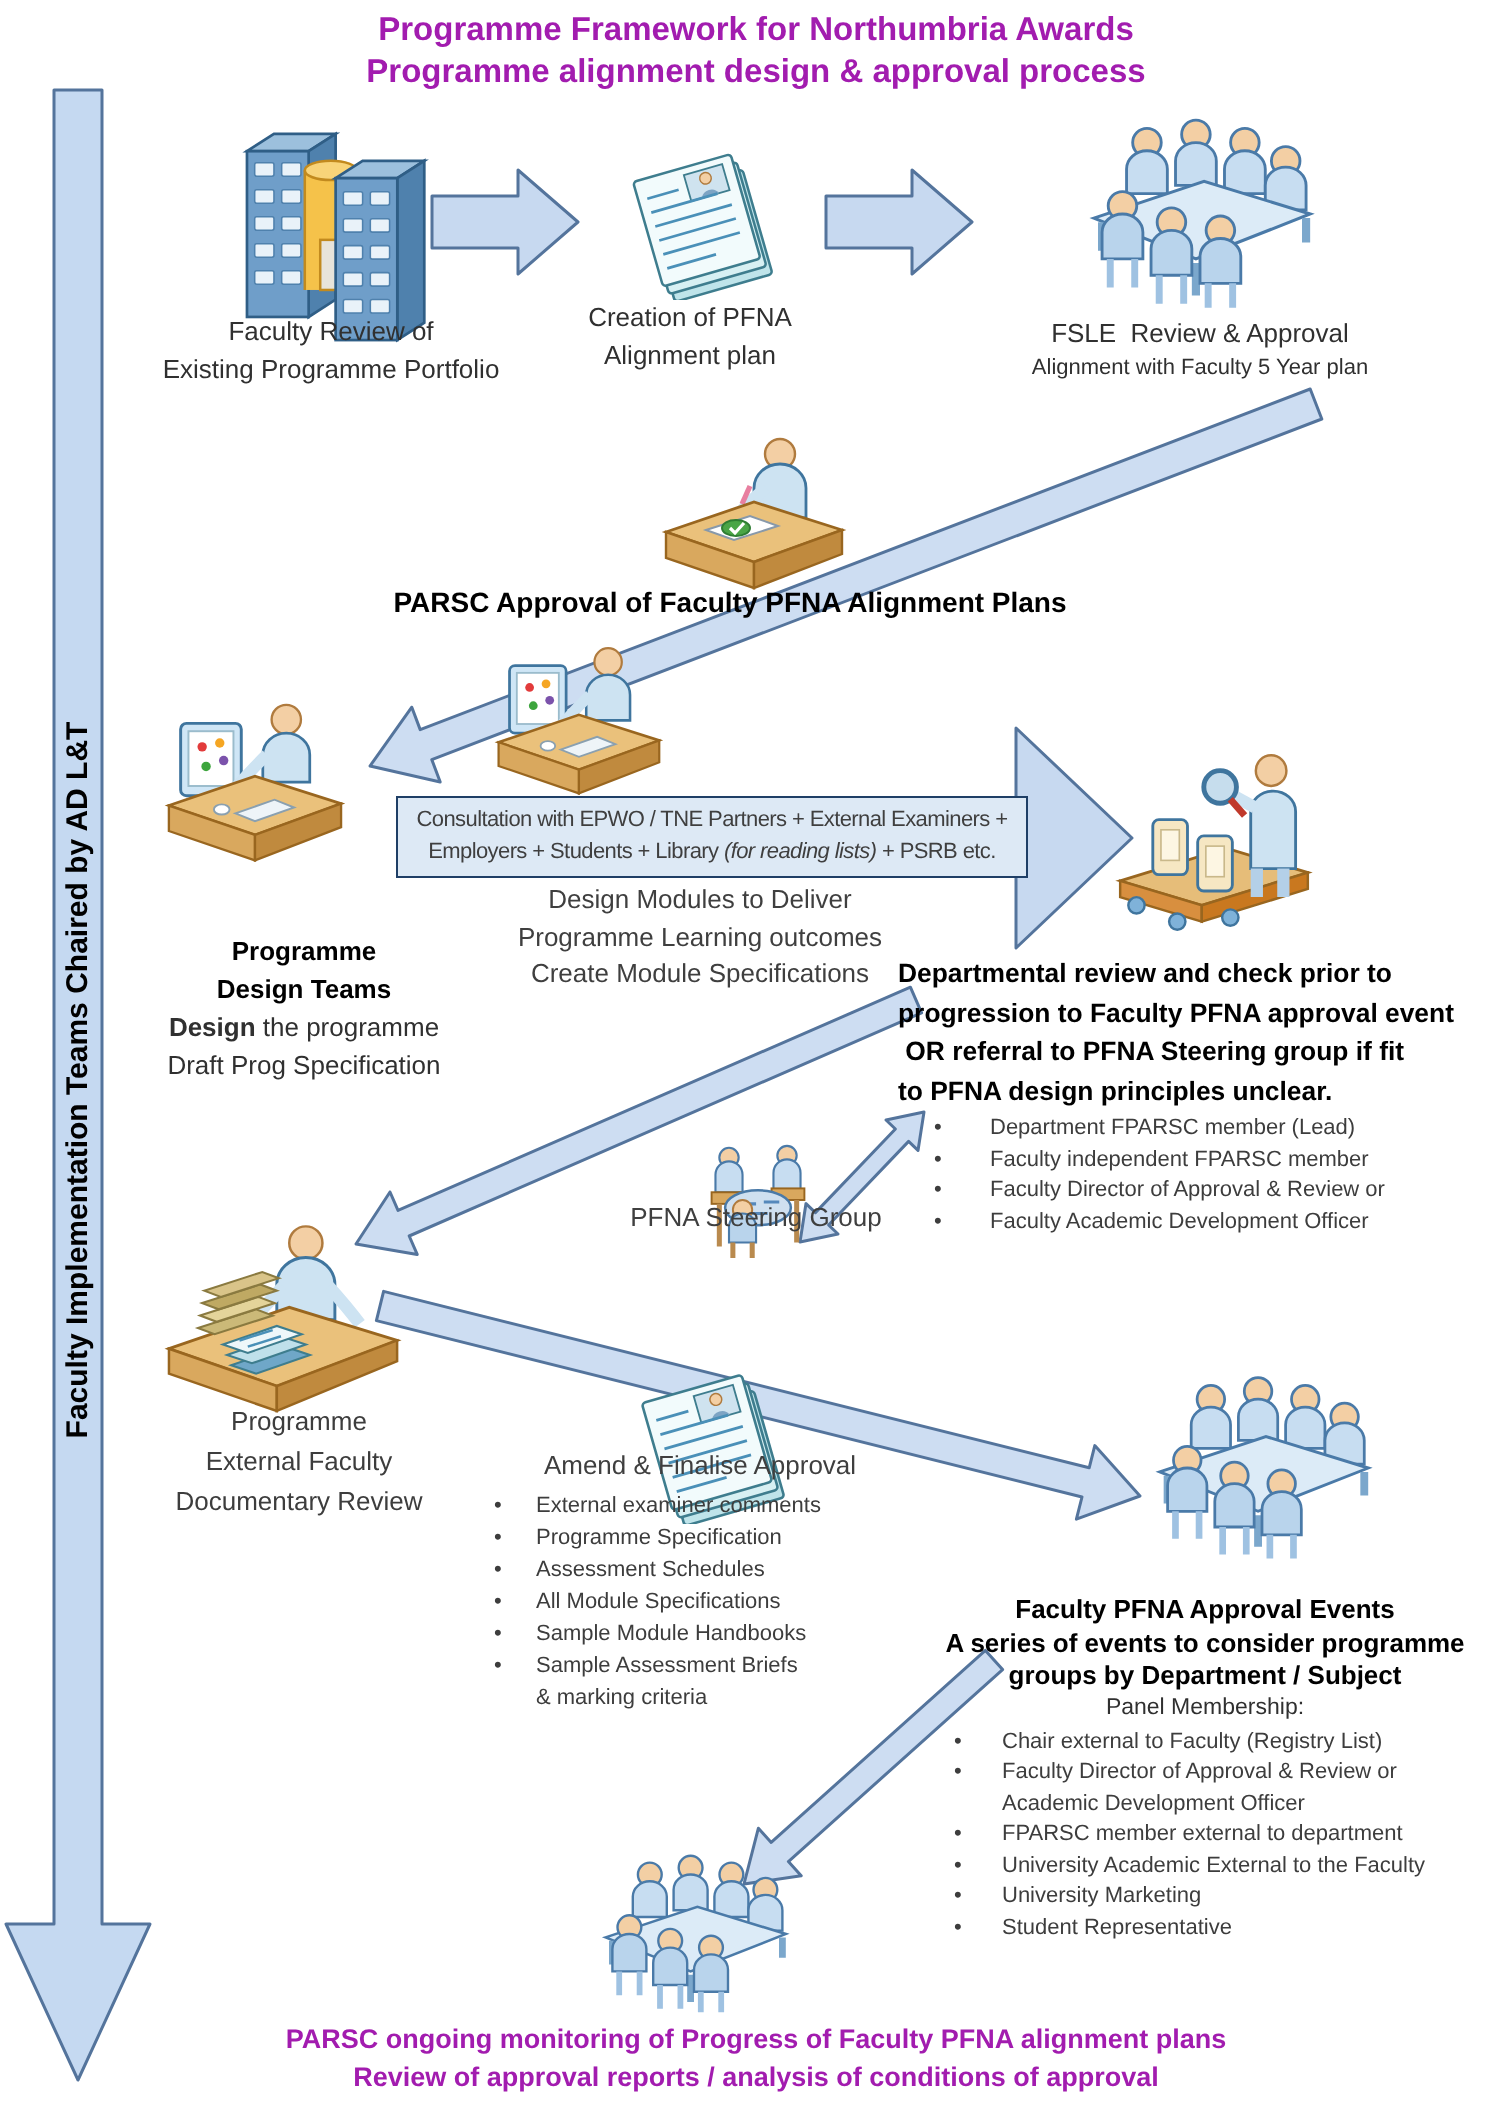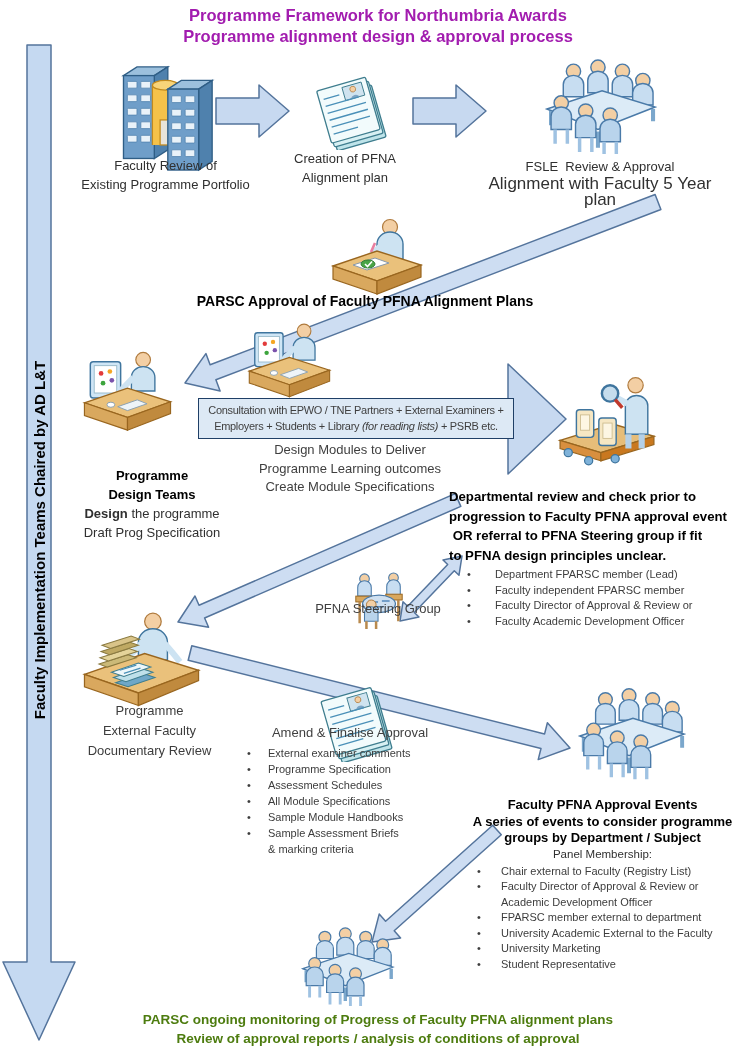"Alignment with Faculty 5 Year" .small { font-size: 17px -> 11px }
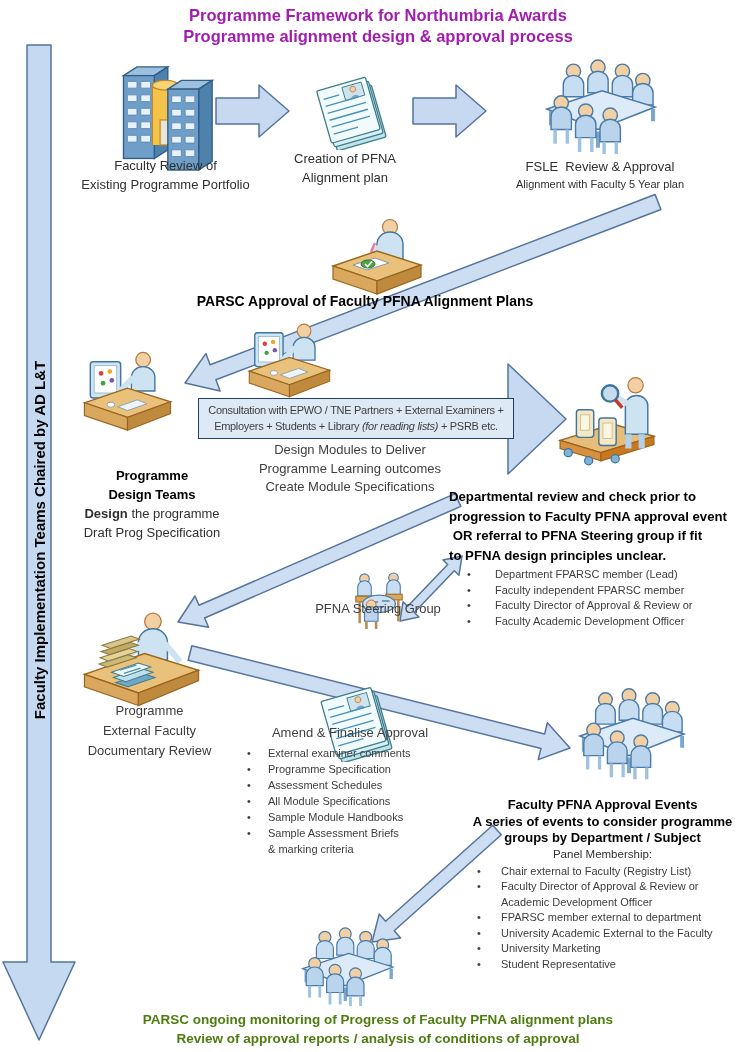"Departmental review and check prior" div.abs { top: 487px -> 477px }
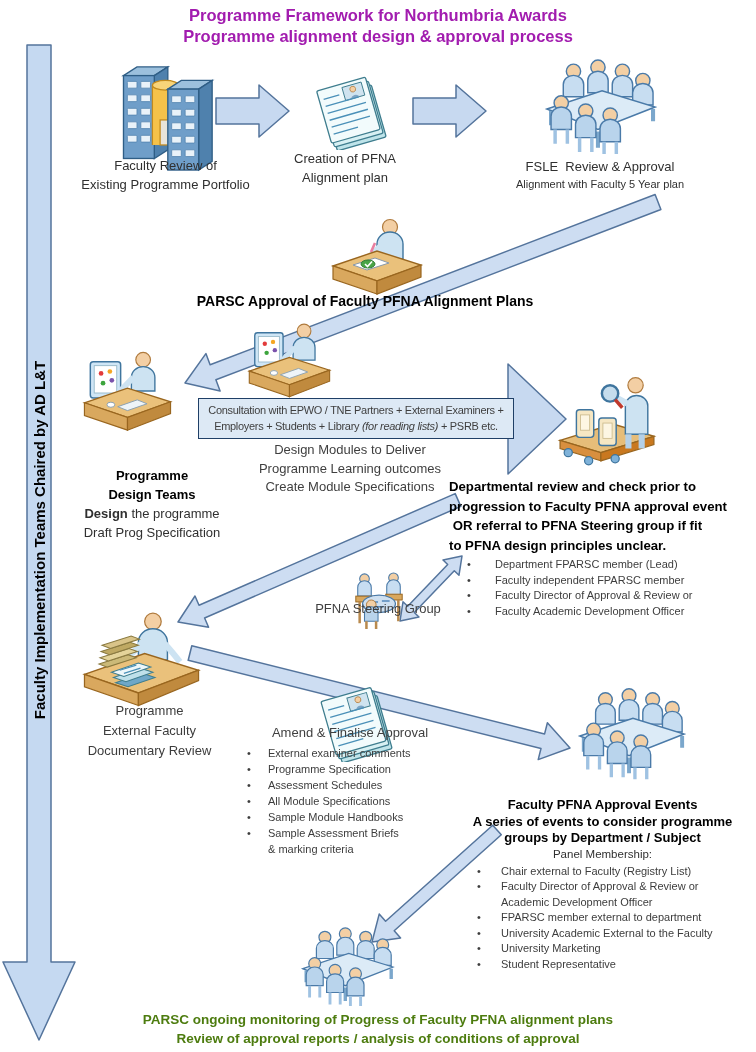"PARSC ongoing monitoring of Progress" div.abs { color: #4d7c0f -> #a21caf }
